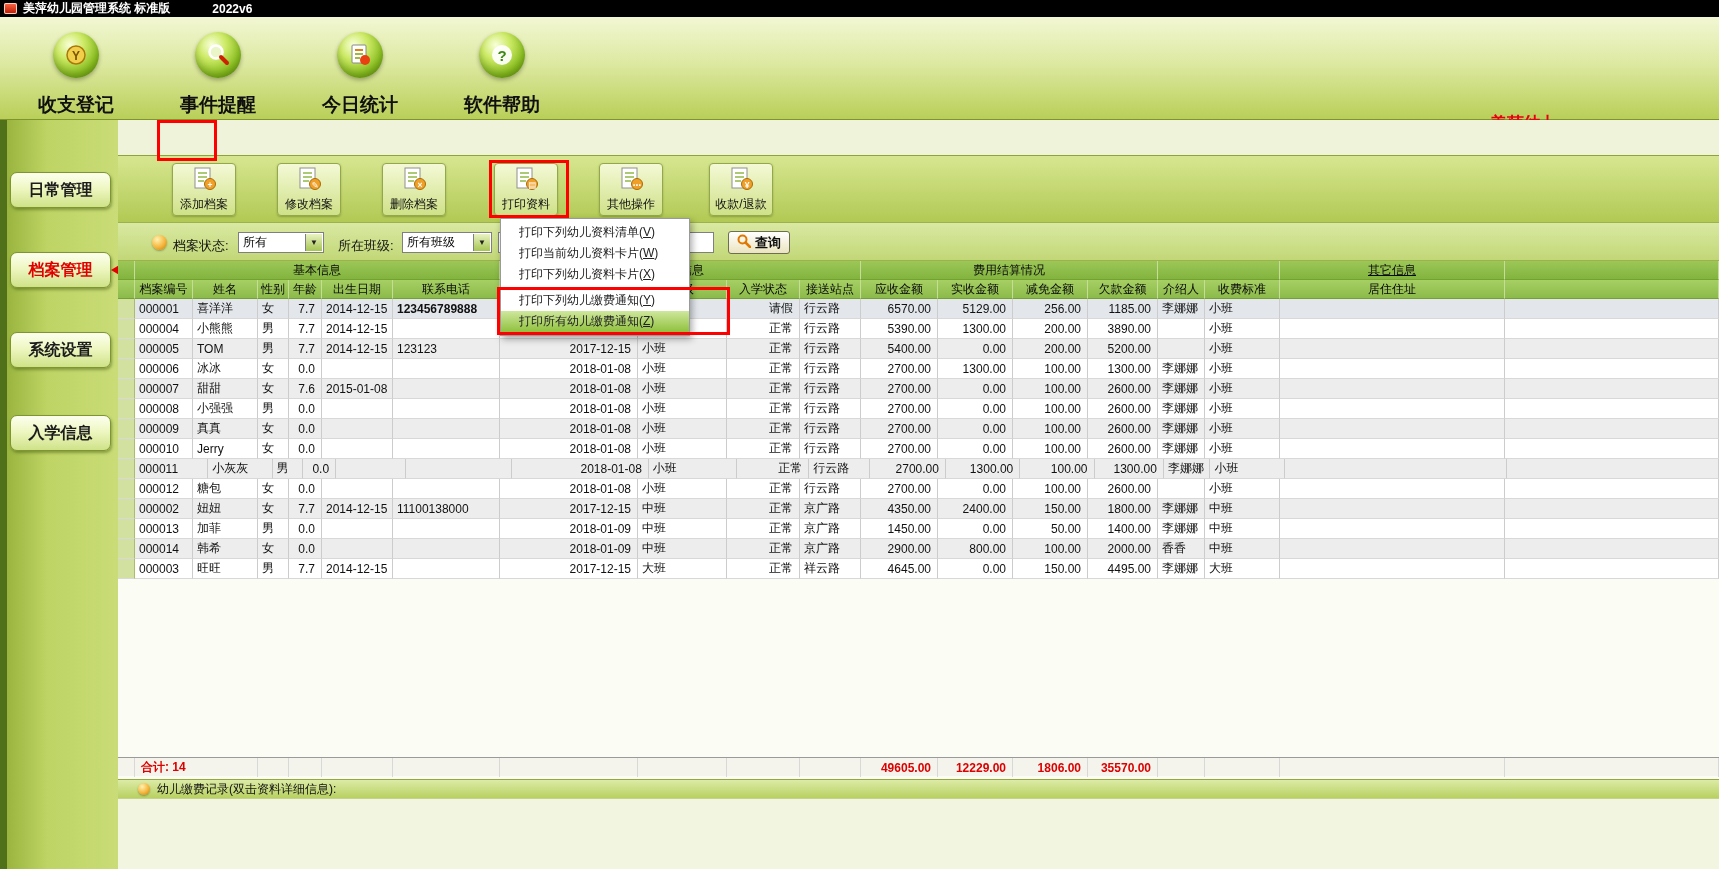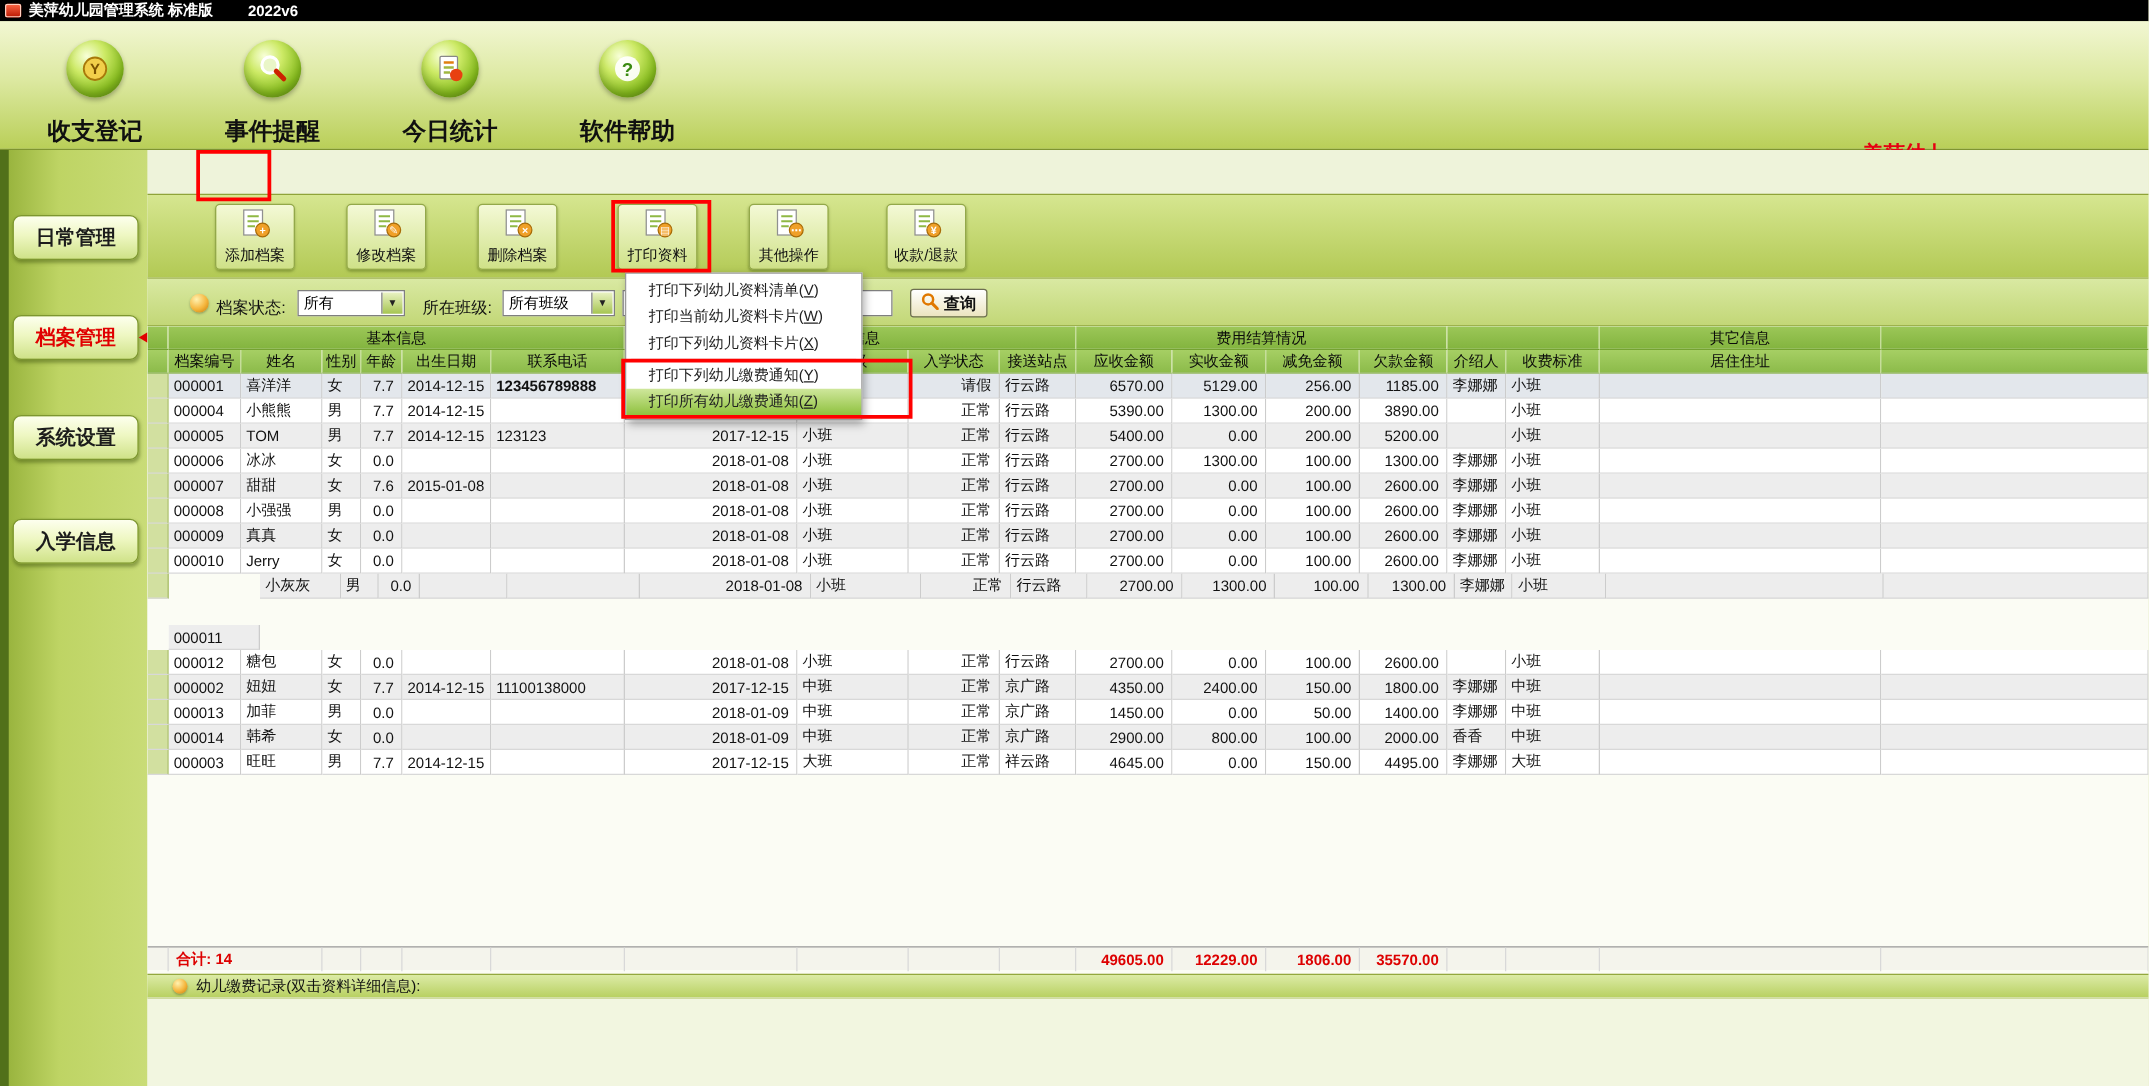"2022v6" #title-version { margin-left: 28px -> 42px }
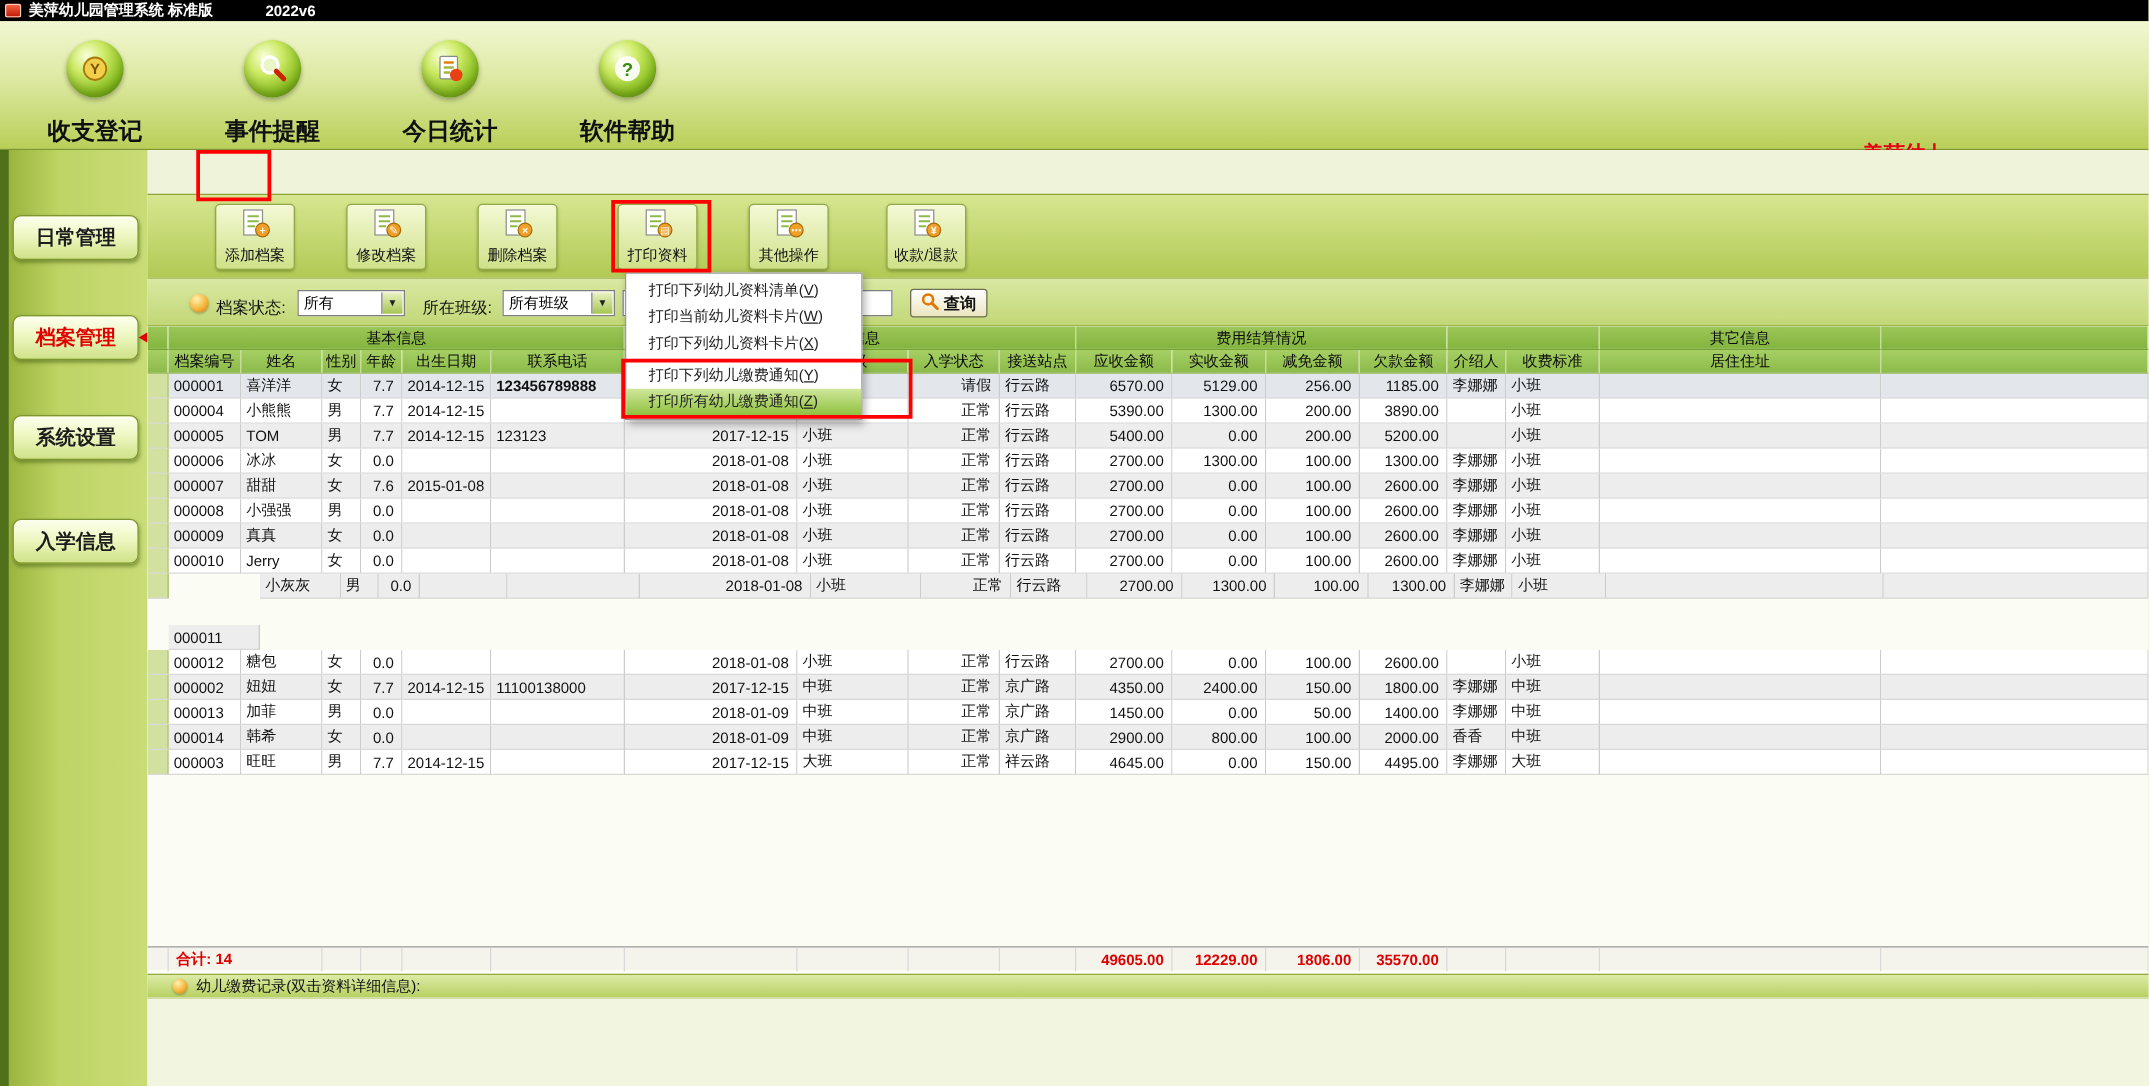"其它信息" div.gh { text-decoration: none -> underline }
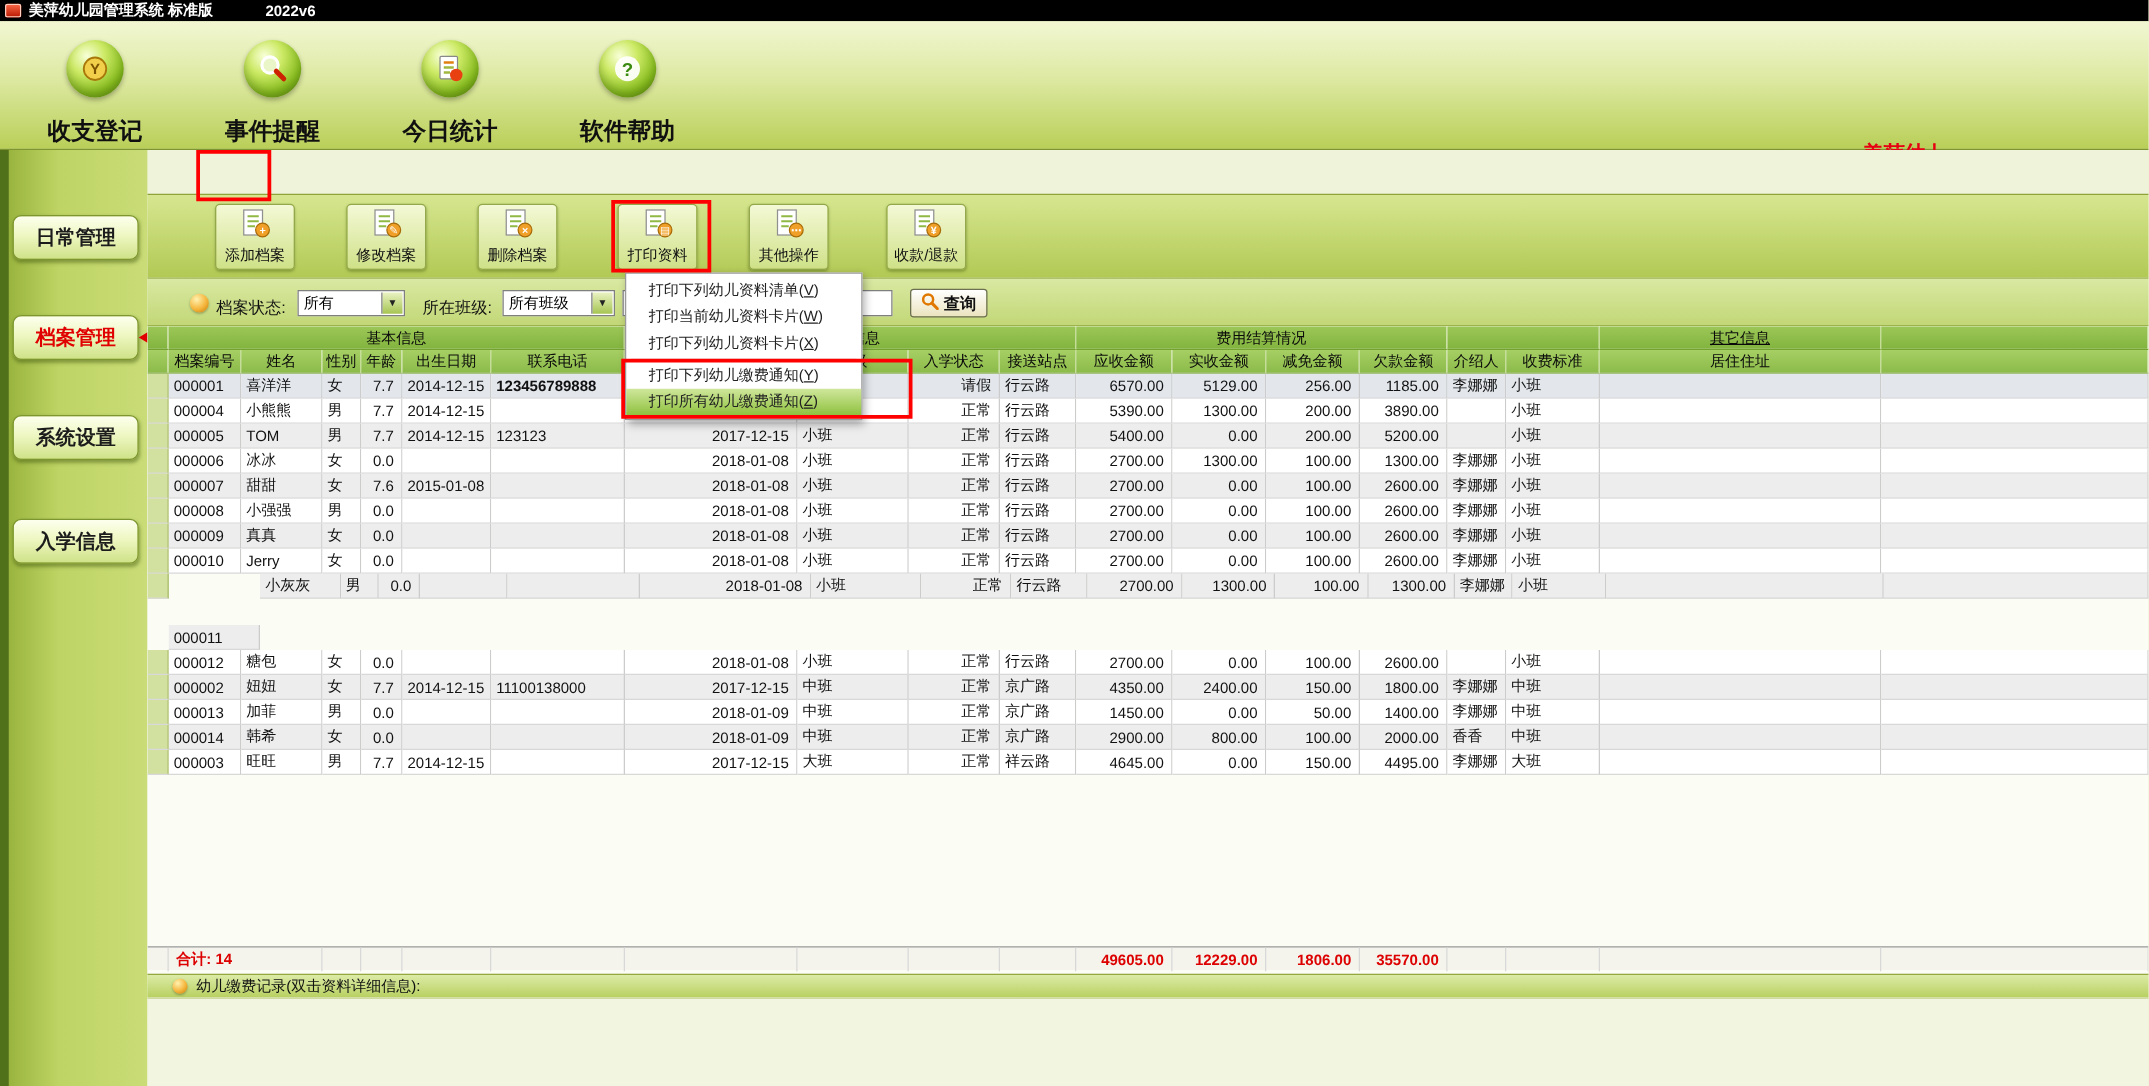"000011" div.dc { margin-top: 41px -> none }
